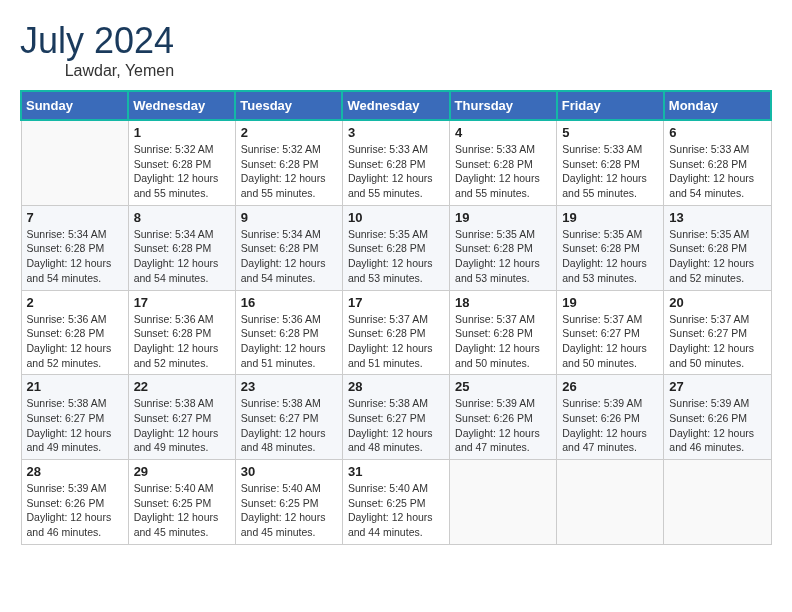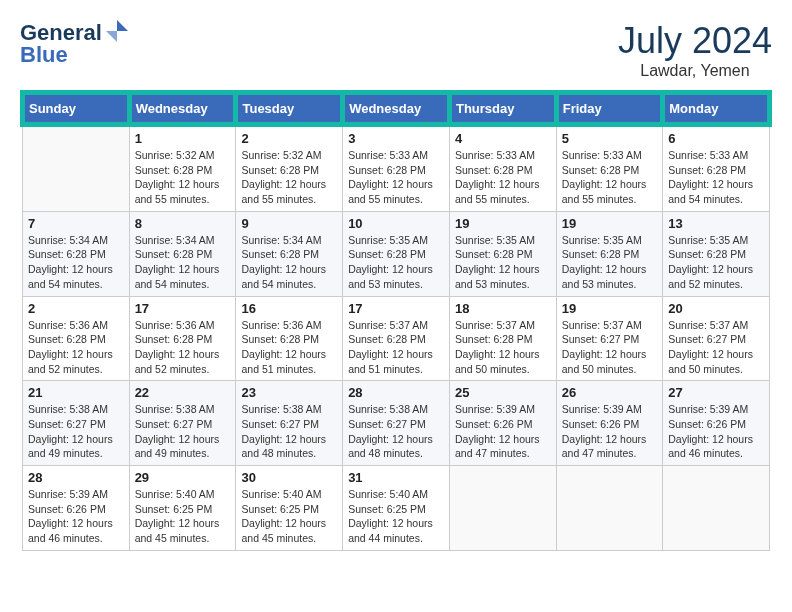"General" div.logo { html: <div> <div> <div> <span>General</span> <svg> <polygon></polygon> <polygon></polygon> </svg> </div> <div>Blue</div> </div> </div> -> none }
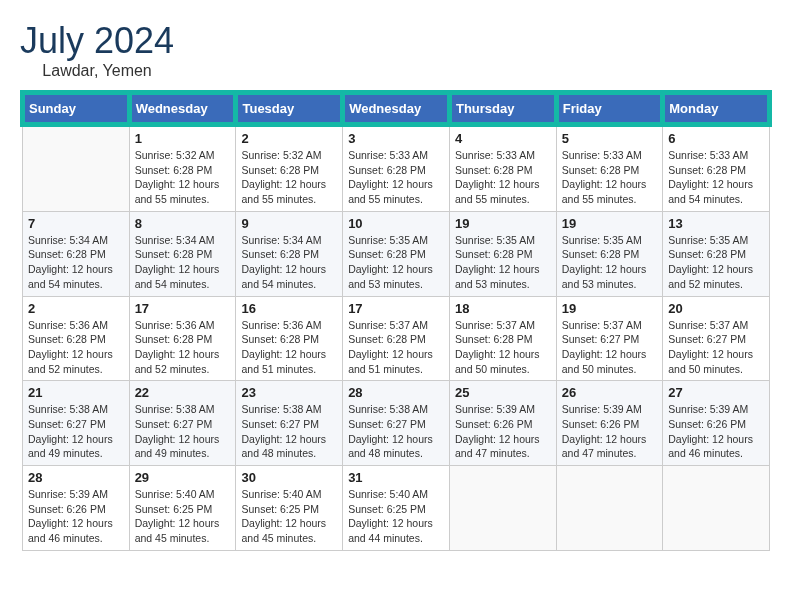"Lawdar, Yemen" .location { text-align: center -> none }
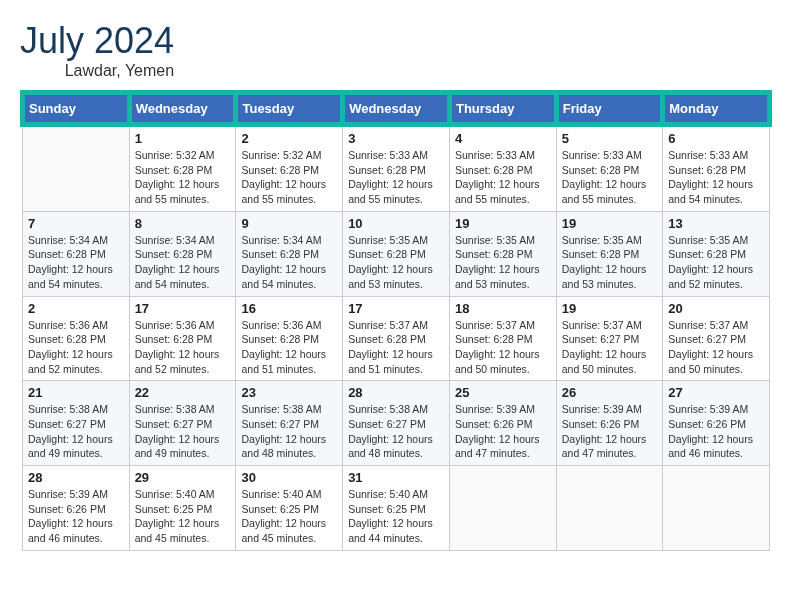"Sunday" .calendar th { border: 5px solid #14b8a6 -> 2px solid #14b8a6 }
